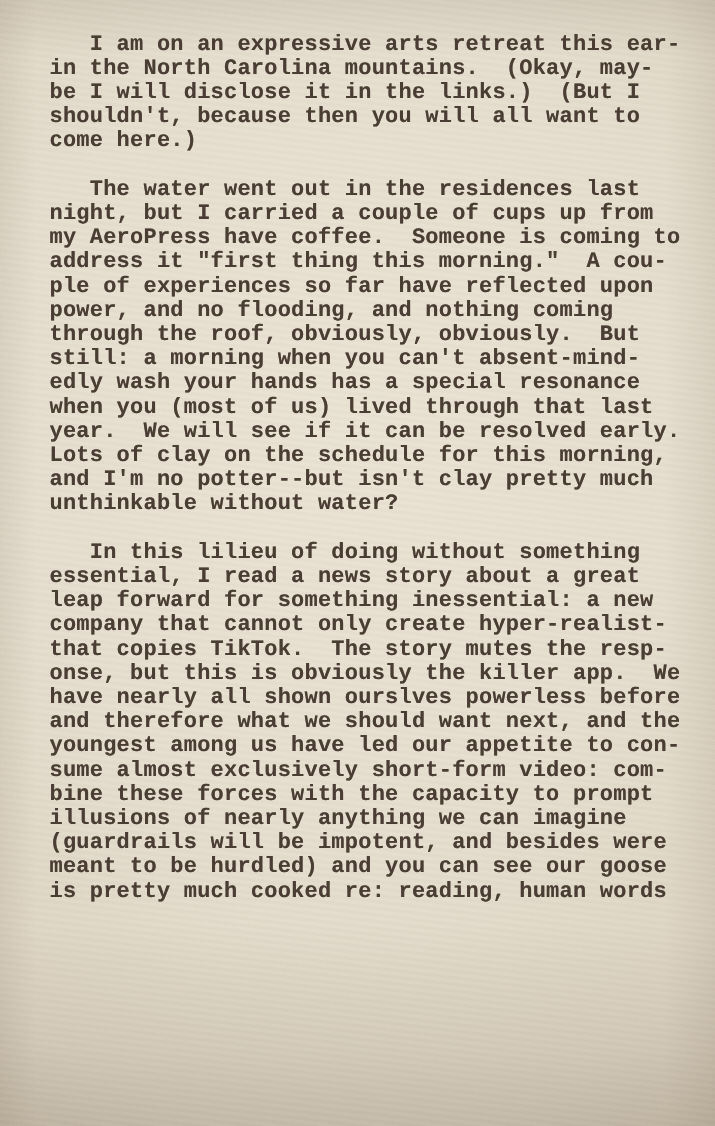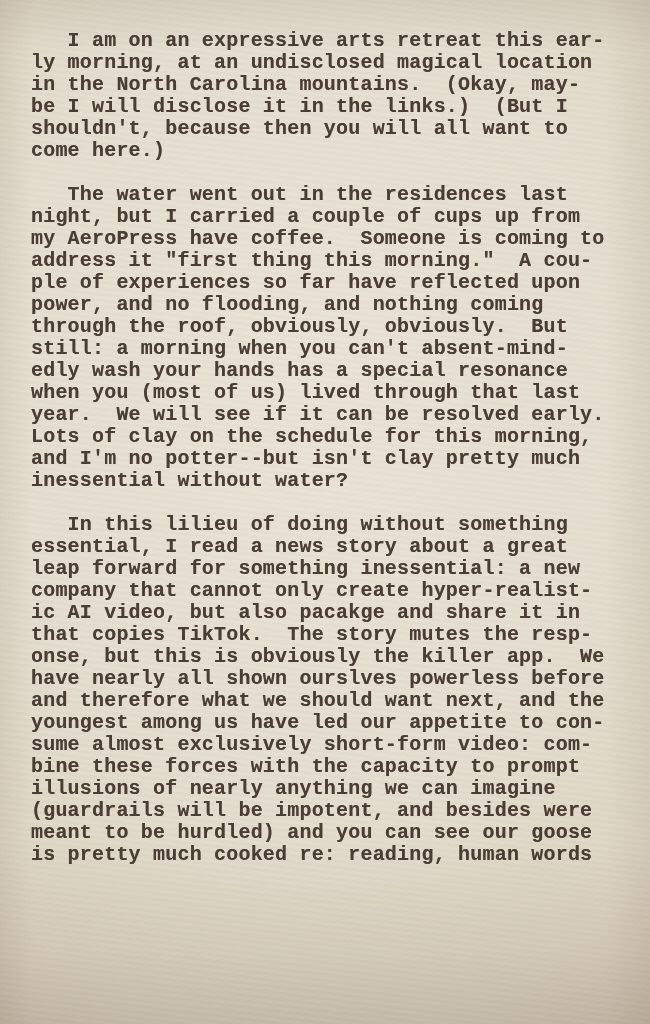"I am on an expressive" .text-block { left: 31px -> 45px }
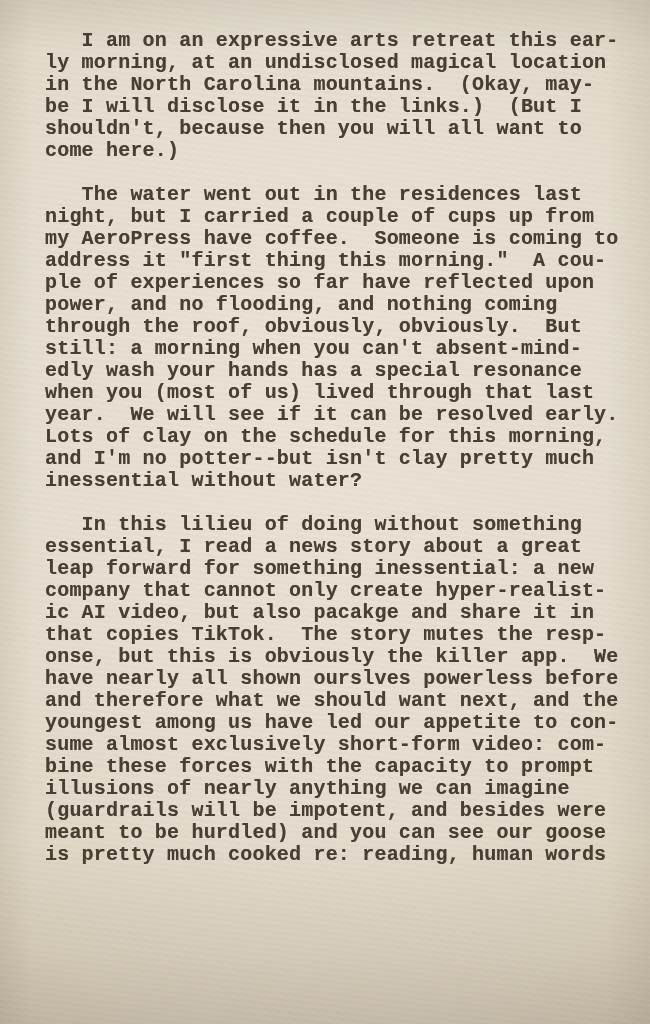"ly morning, at an undisclosed" div.ln { html: <div>ly morning, at an undisclosed magical location</div> -> none }
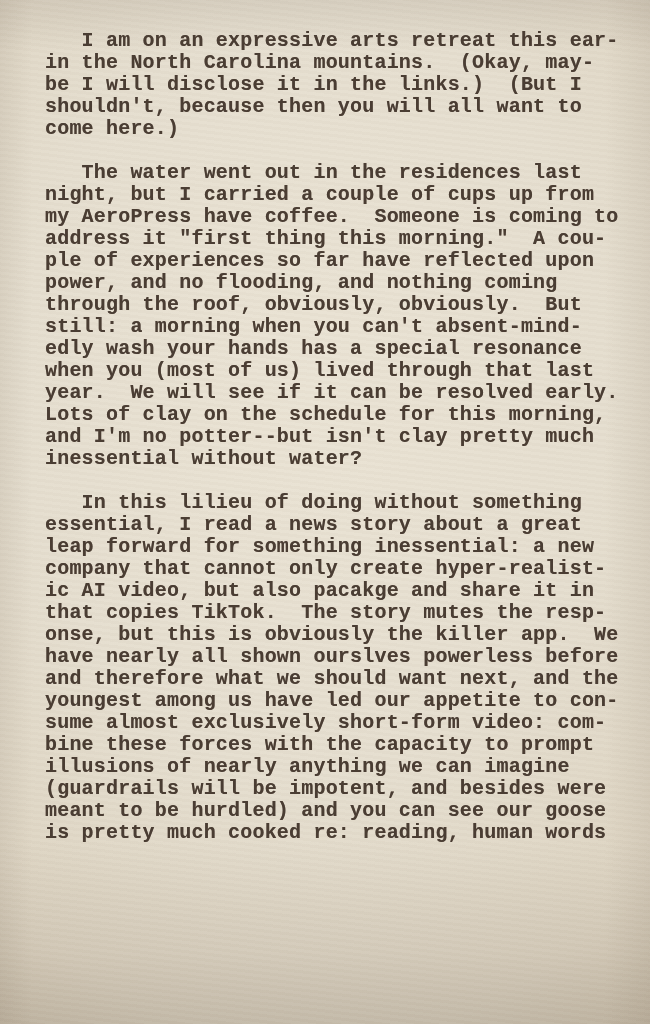"inessential without water?" div.ln { text: inessential -> unthinkable }
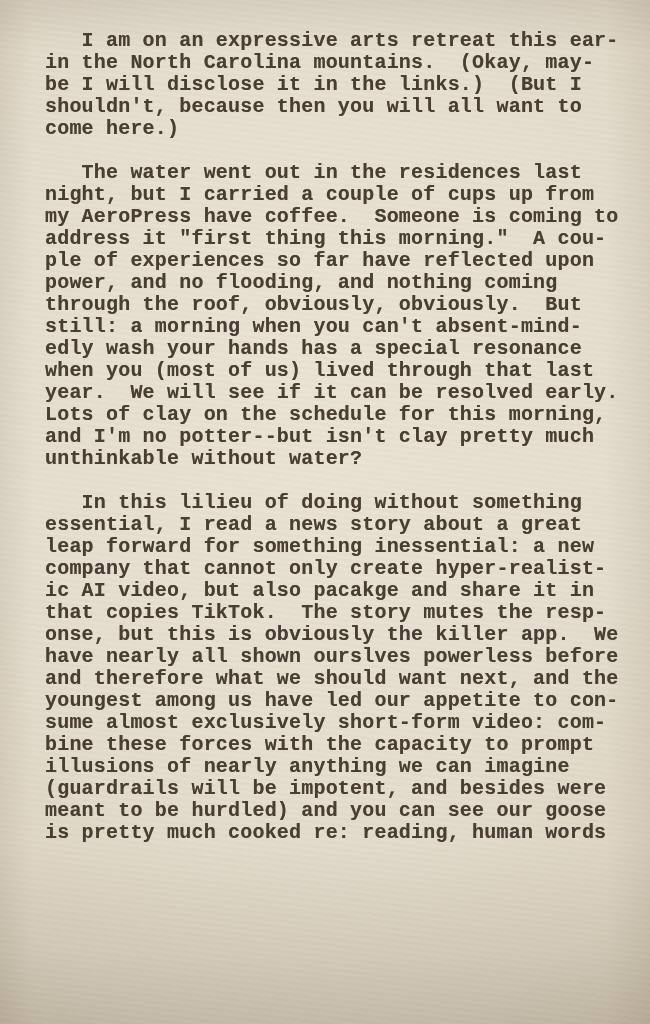"ic AI video, but also" div.ln { html: <div>ic AI video, but also pacakge and share it in</div> -> none }
